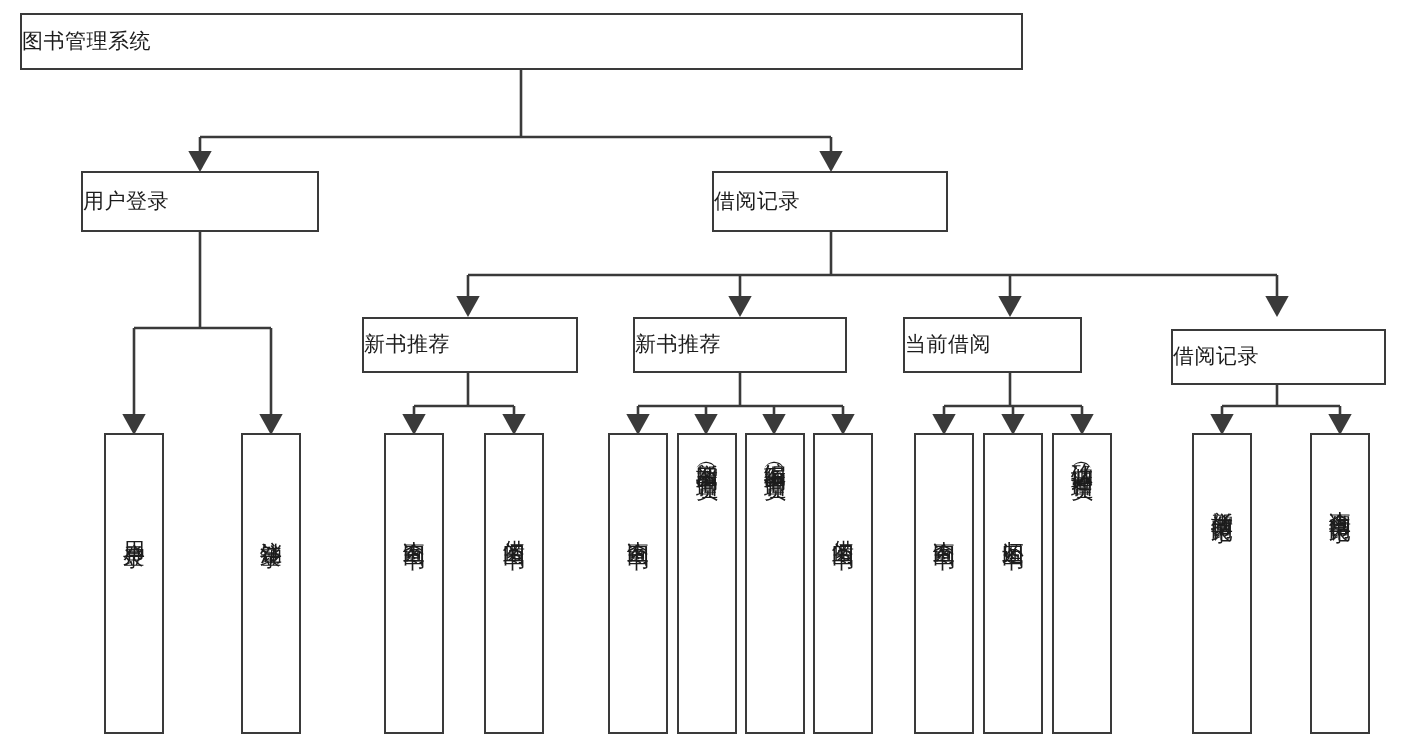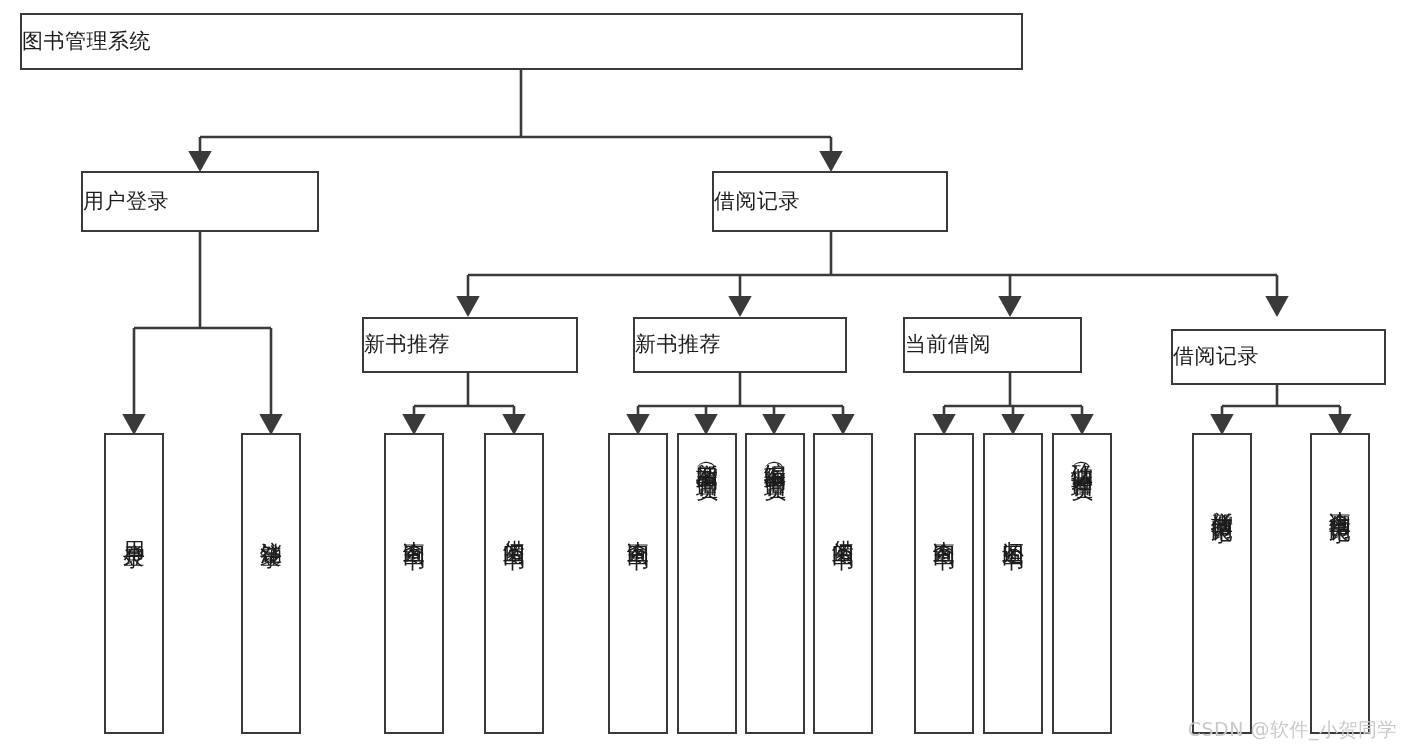"CSDN @软件_小贺同学" div.watermark { html: <div>CSDN @软件_小贺同学</div> -> none }
